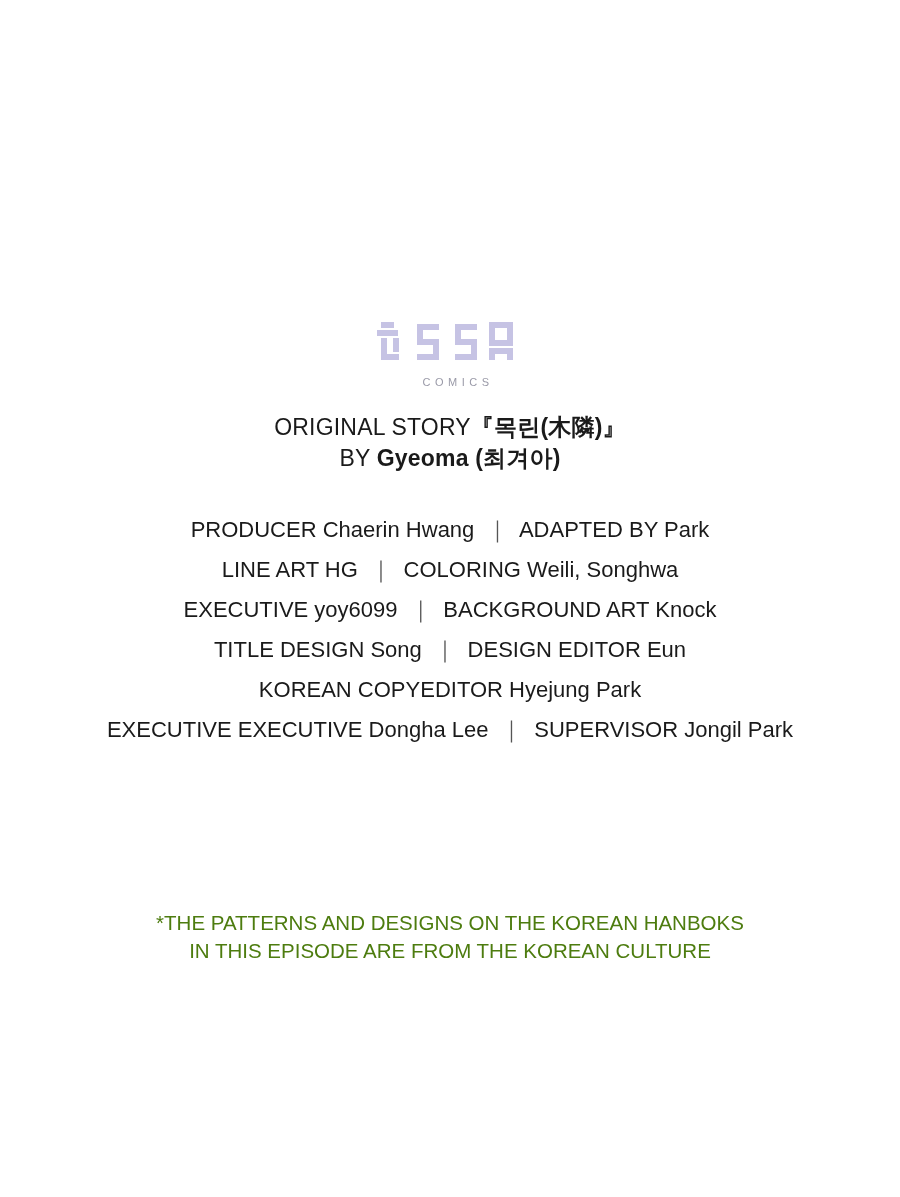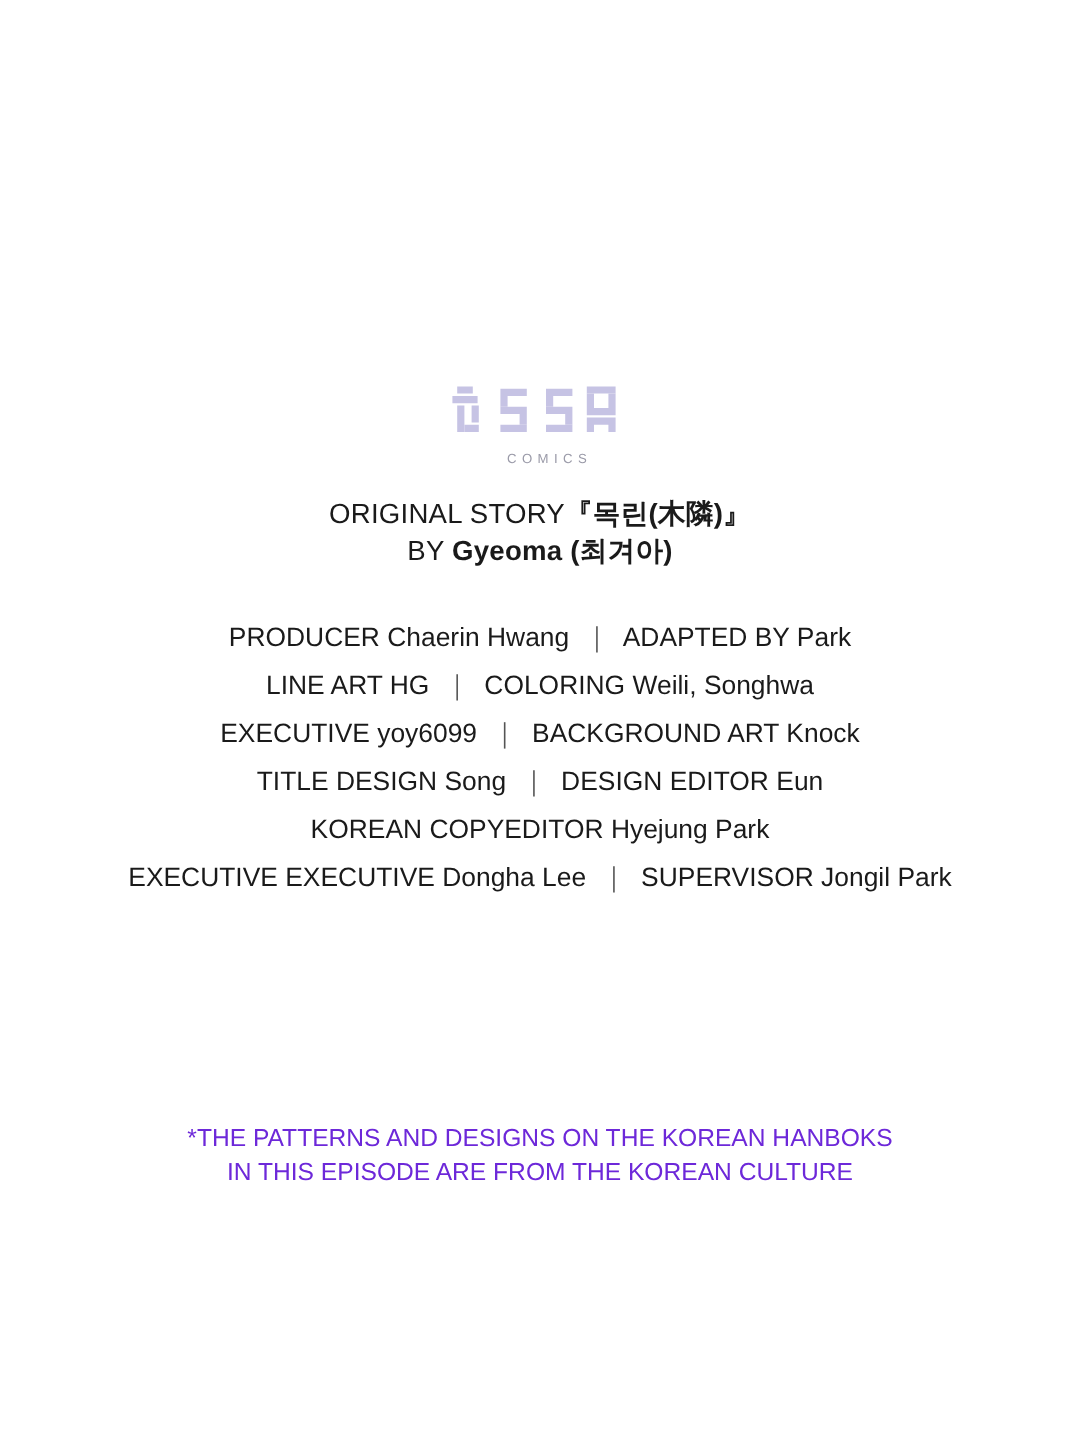"*THE PATTERNS AND DESIGNS ON" .footnote { color: #6d28d9 -> #4d7c0f; top: 935px -> 909px }
